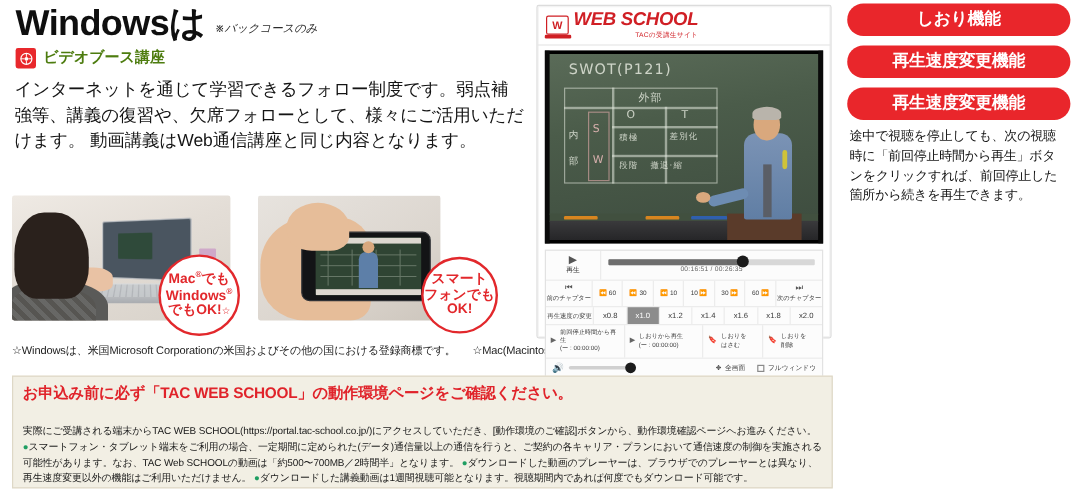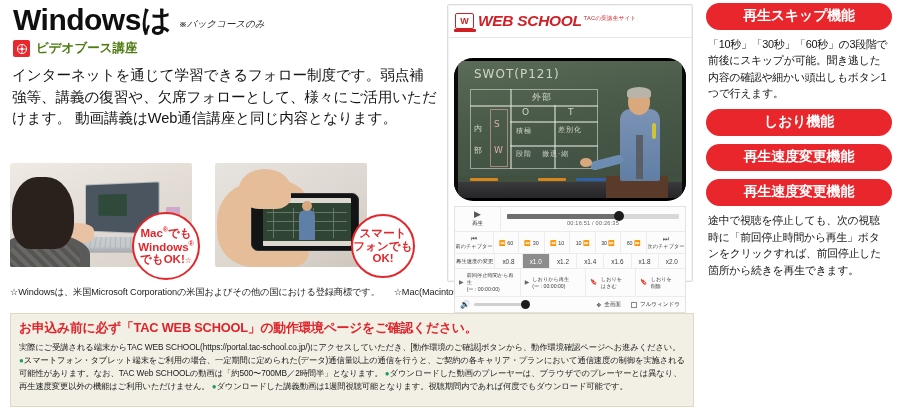"WEB SCHOOL" .logo-text { flex-direction: row -> column; text-align: none -> right }
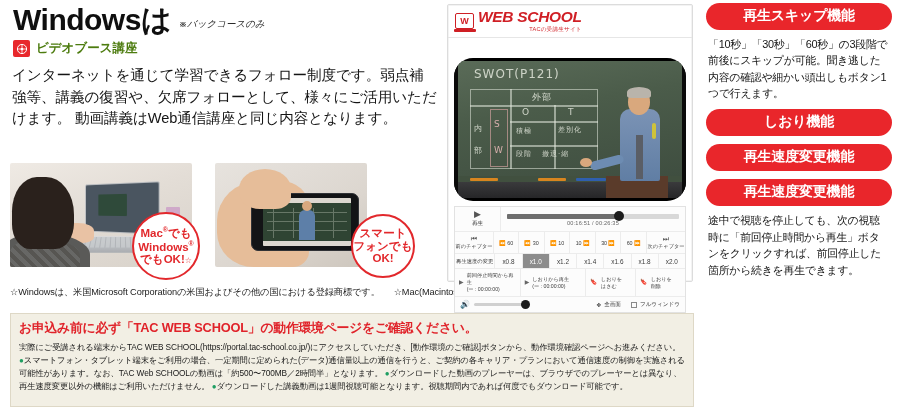"再生スキップ機能" div.feature { html: <div> <div>再生スキップ機能</div> <div>「10秒」「30秒」「60秒」の3段階で前後にスキップが可能。聞き逃した内容の確認や細かい頭出しもボタン1つで行えます。</div> </div> -> none }
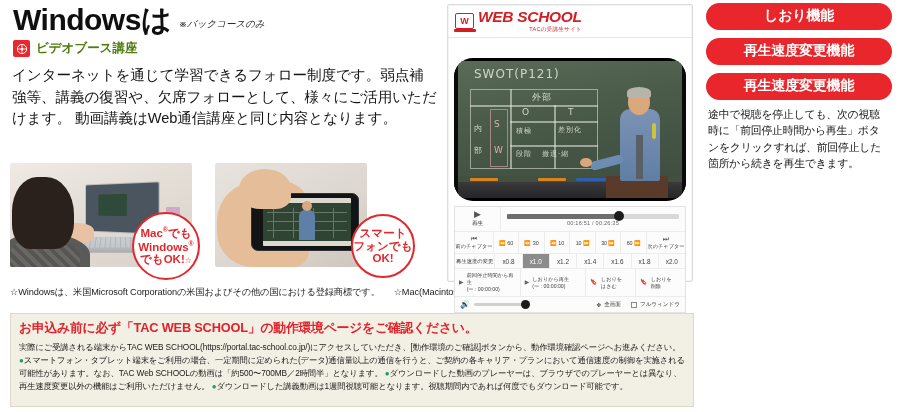"SWOT(P121)" .video-stage { border-radius: 19px -> none; height: 143px -> 161px; margin: 20px 6px 0 6px -> 4px 6px 0 6px }
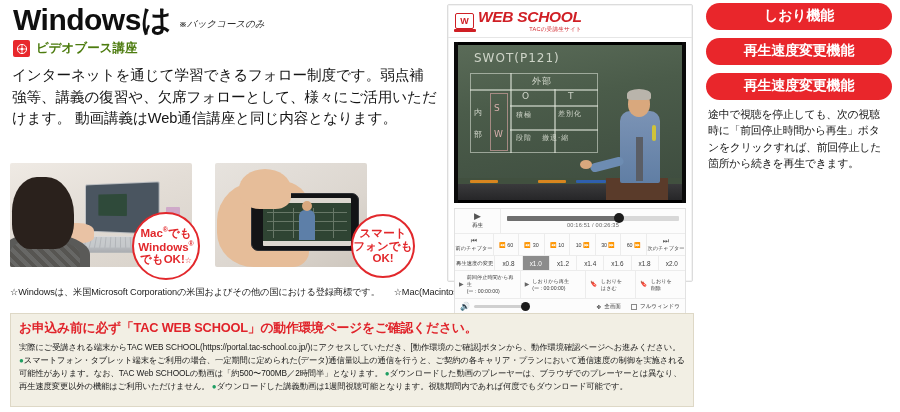"お申込み前に必ず「TAC WEB" .notice-title { margin-bottom: 4px -> 16px }
